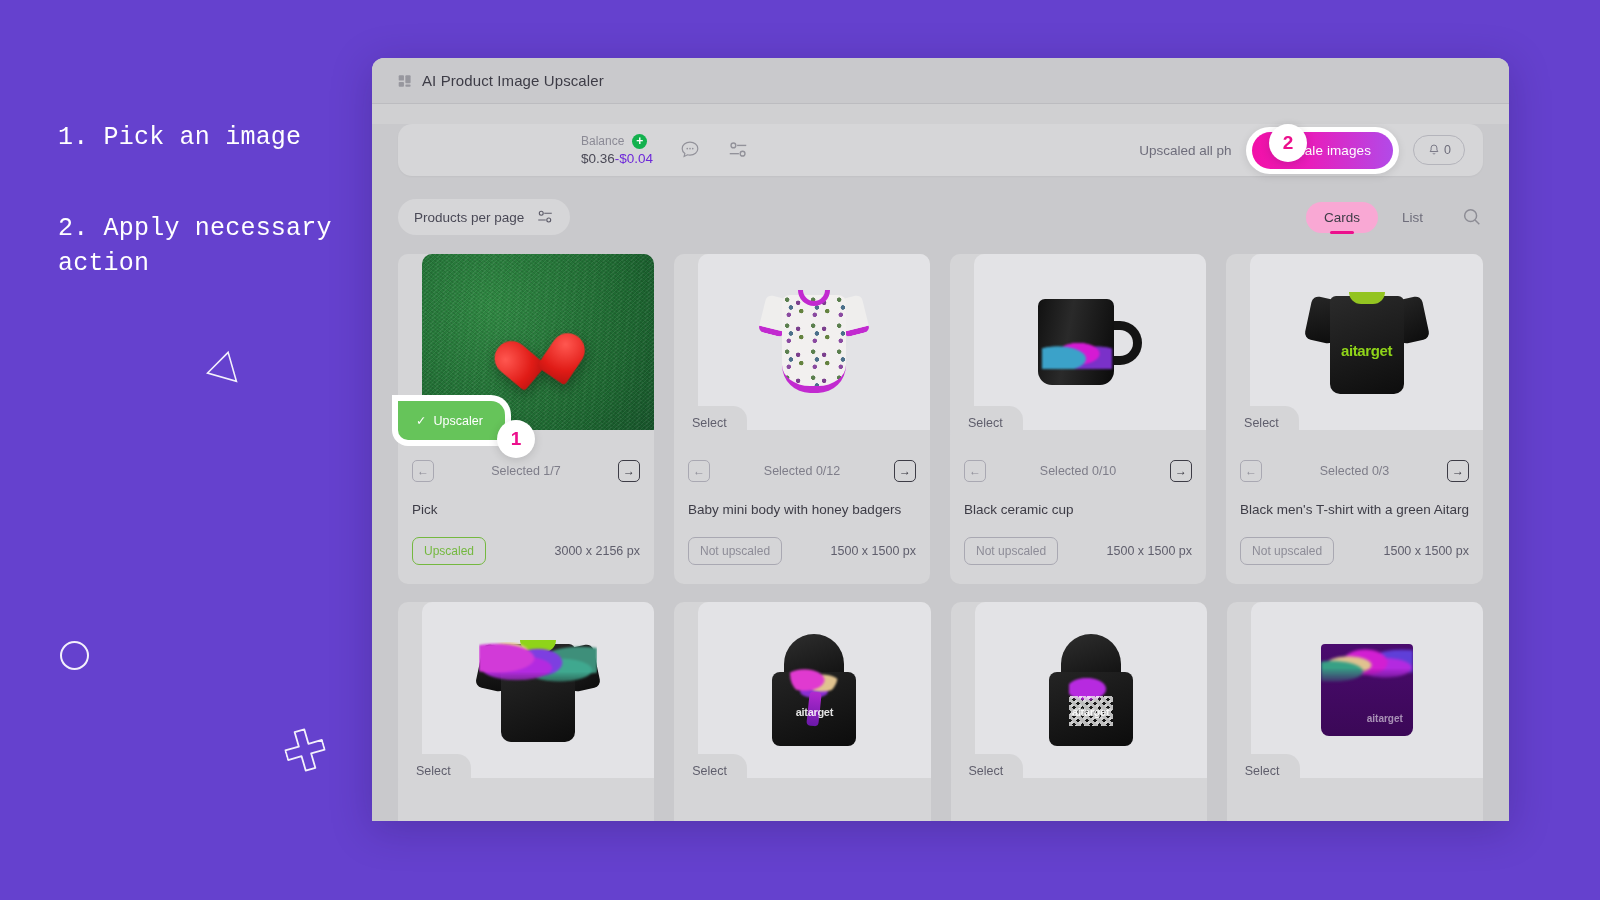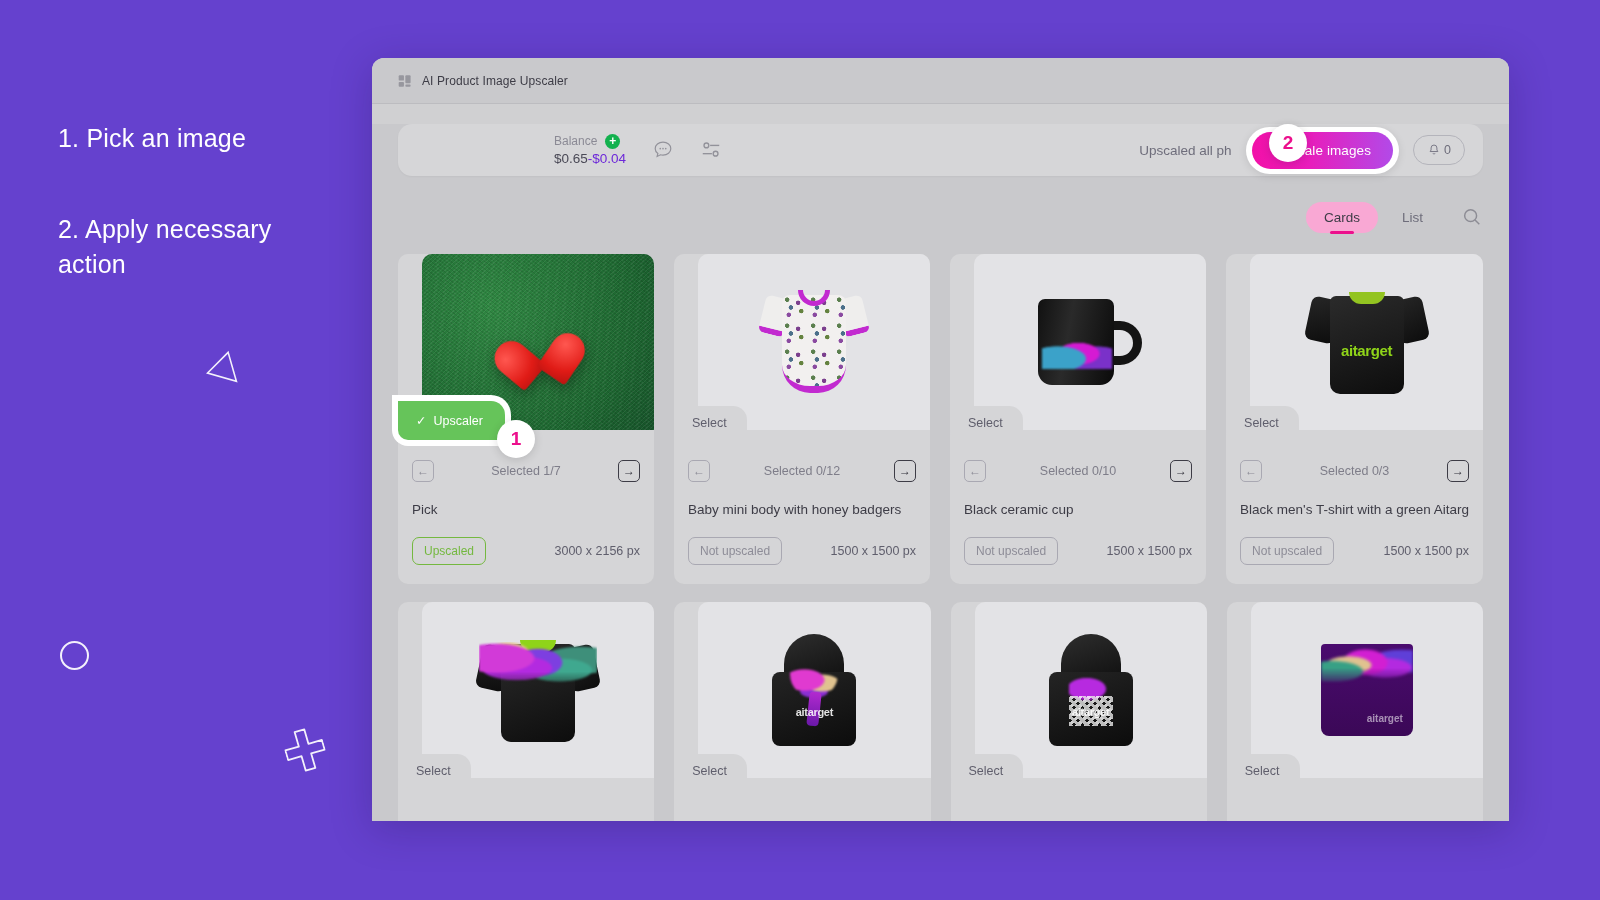"AI Product Image Upscaler" .app-title { font-size: 12px -> 15px }
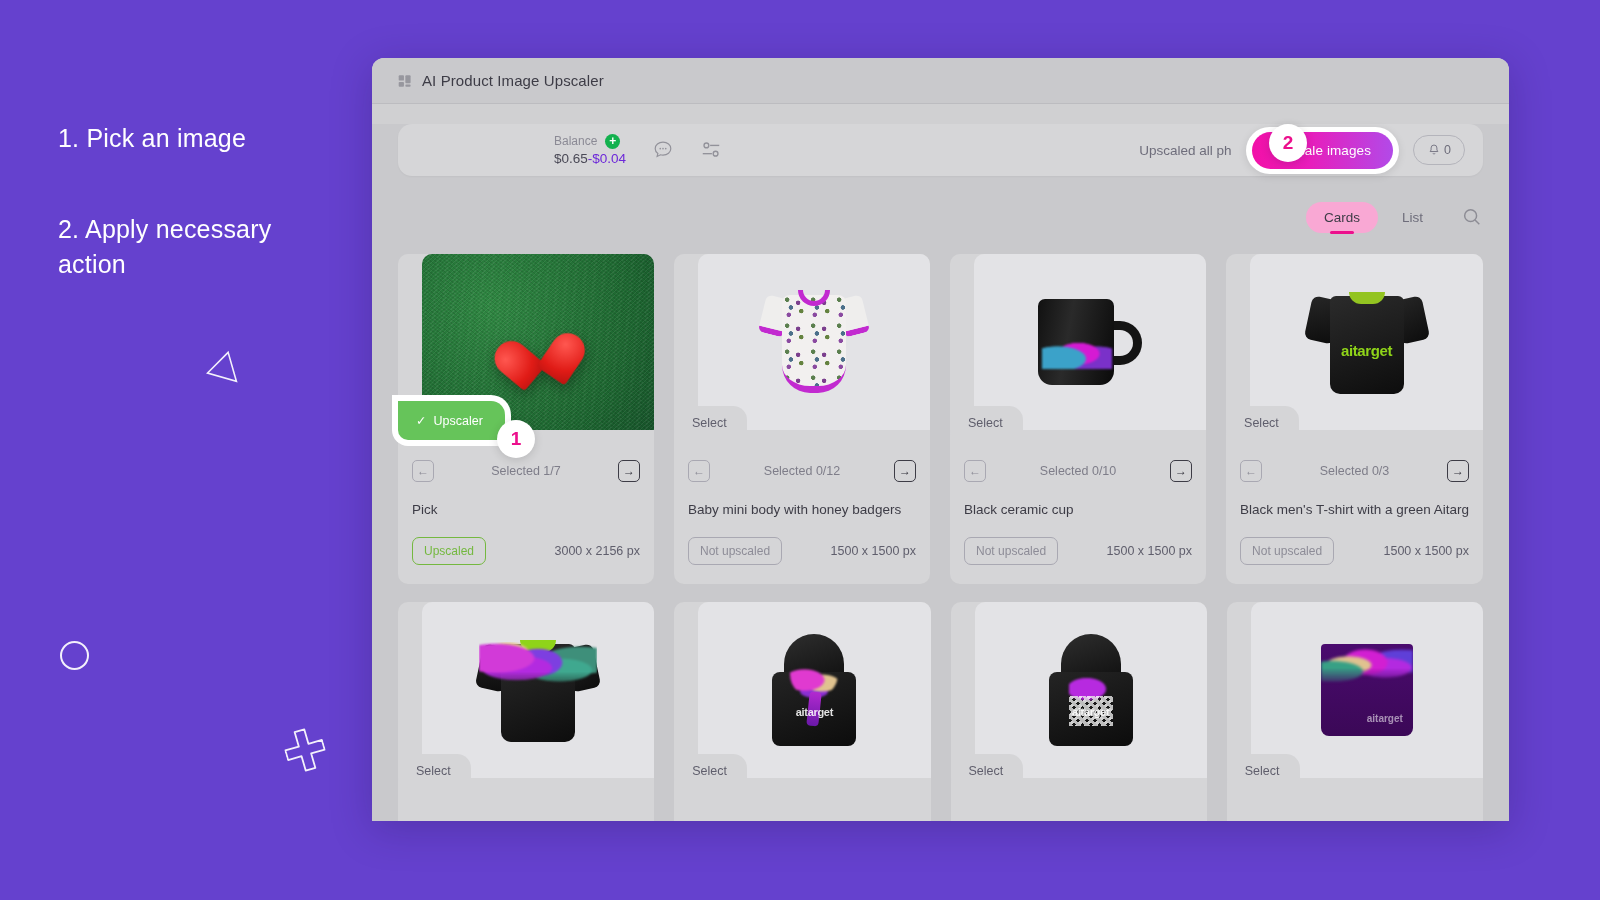"1. Pick an image" .left-panel { font-family: none -> Liberation Mono, monospace }
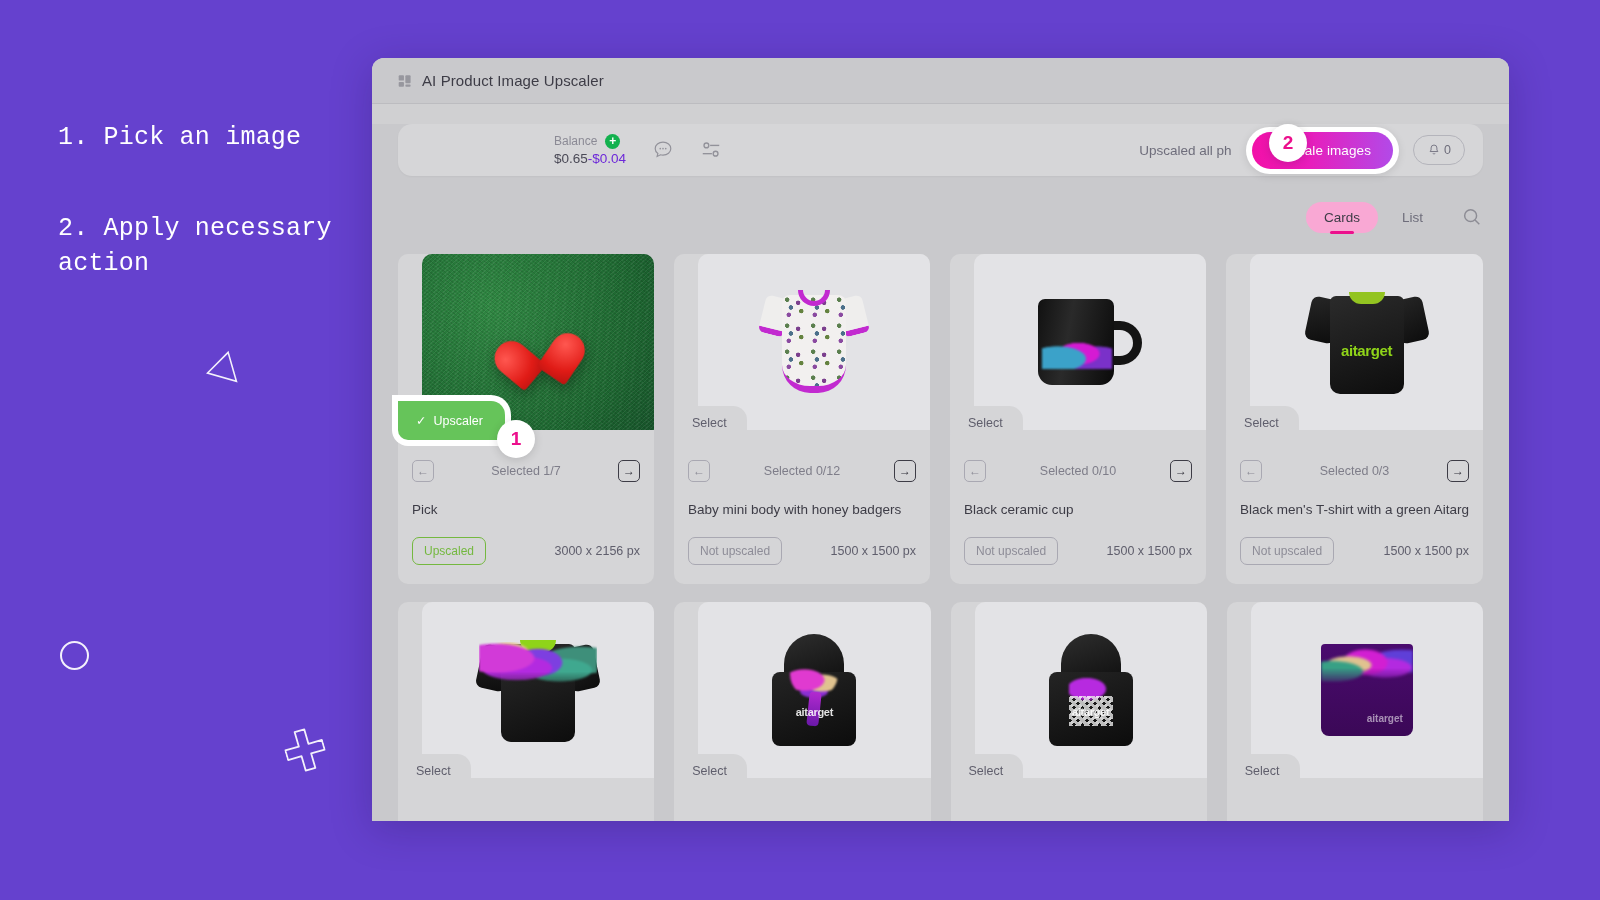"Balance" .balance-block { margin-left: none -> 27px }
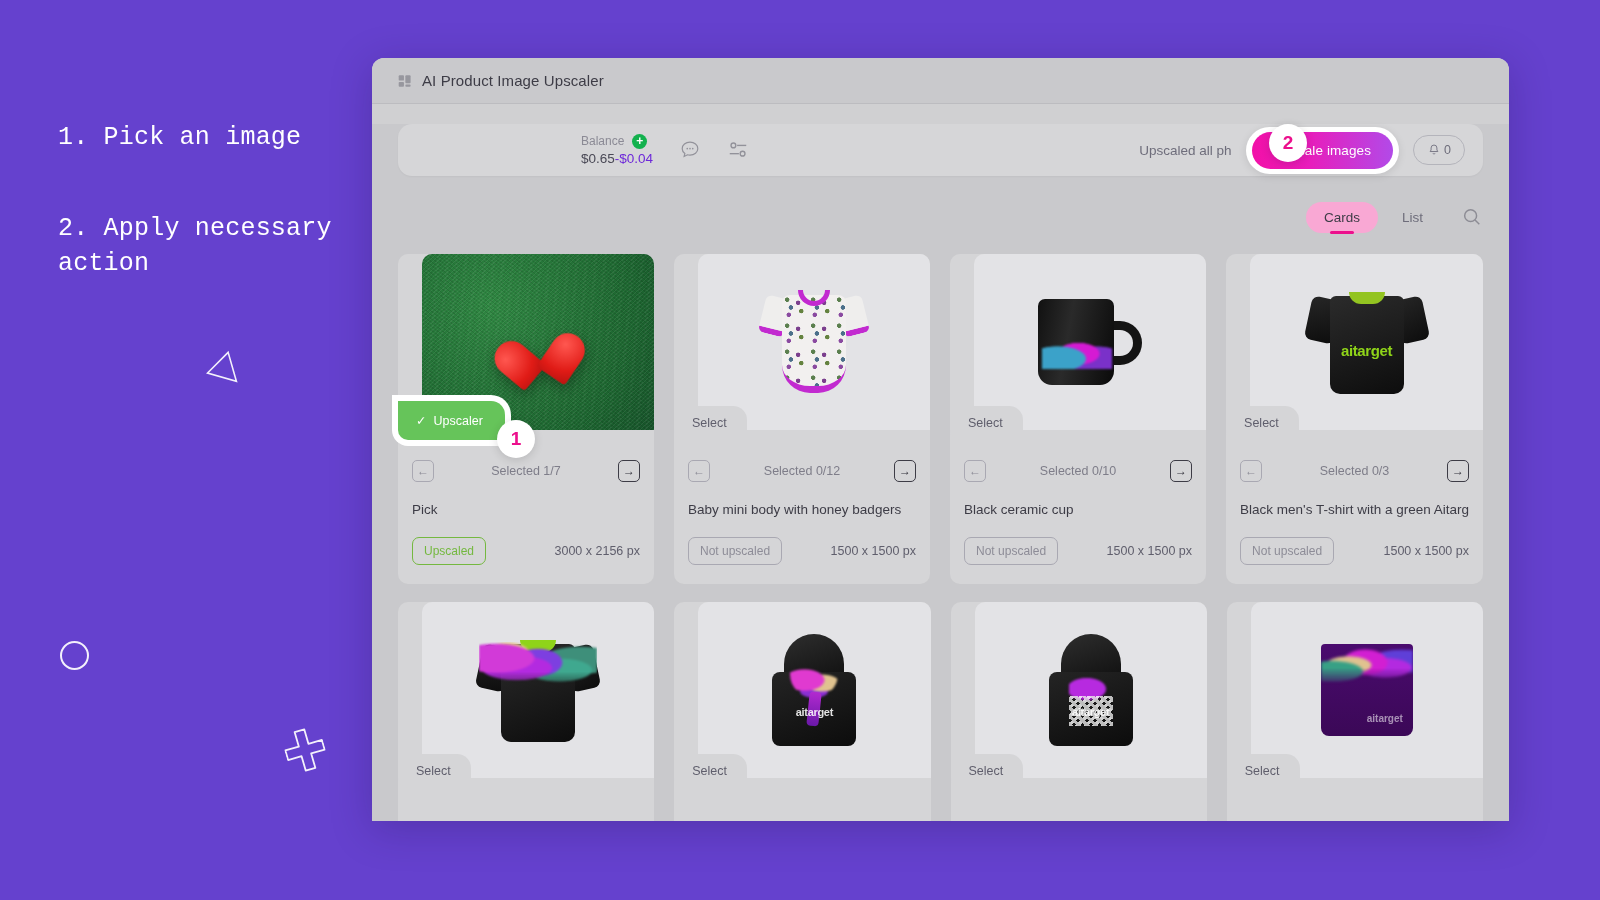"$0.65" span { text: $0.65 -> $0.36 }
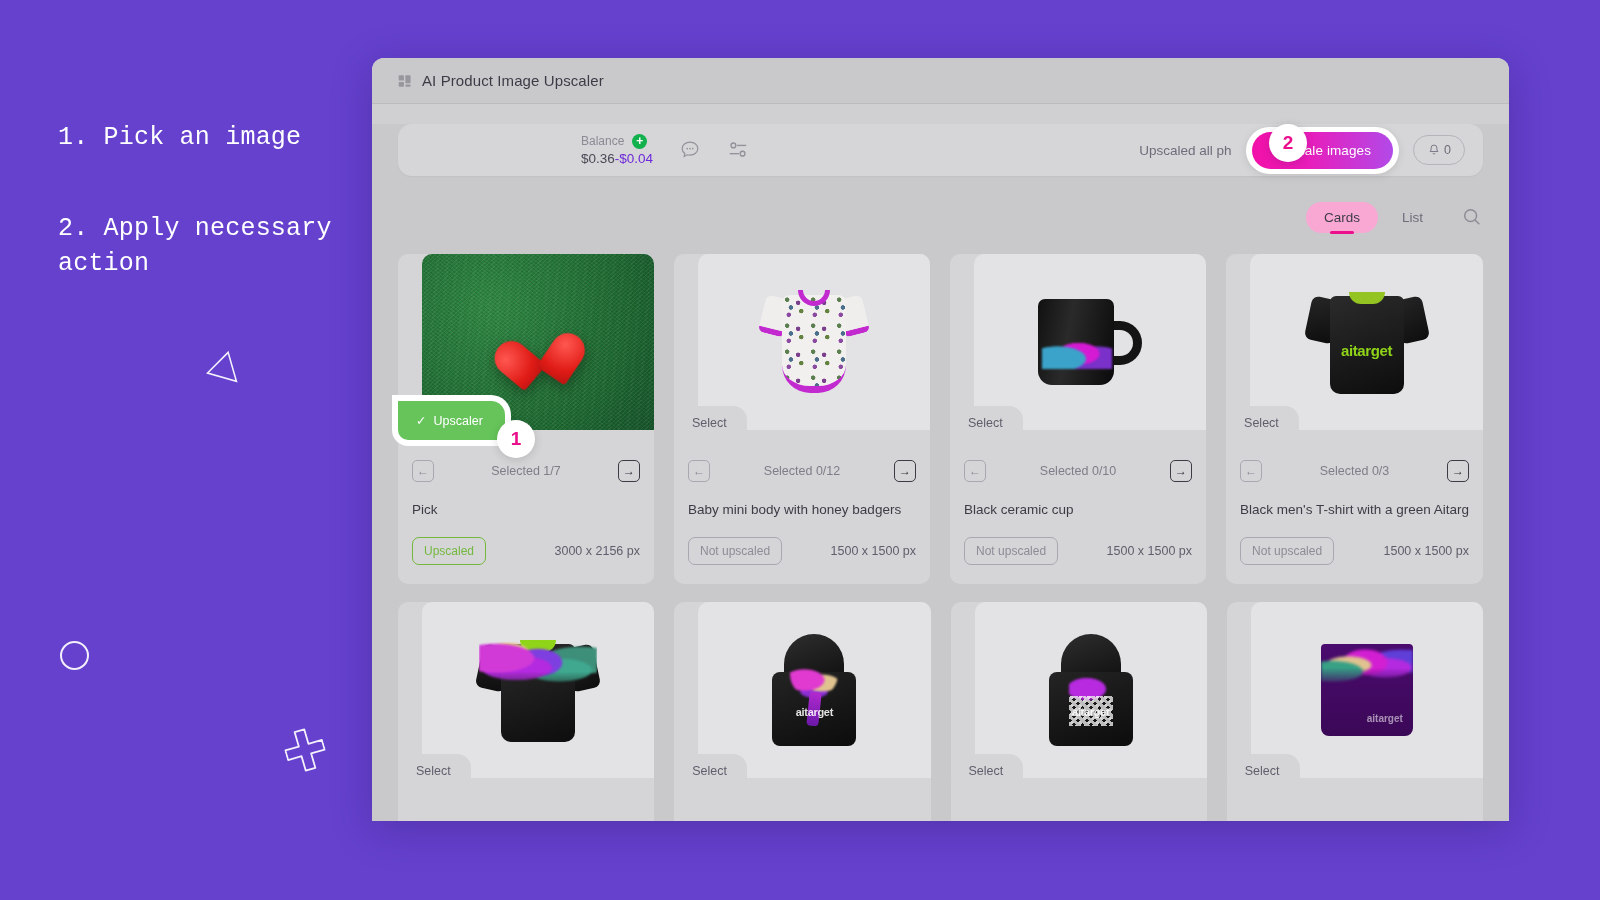"Products per page" div.per-page-pill { html: none -> <div> <span>Products per page</span> <svg> <line></line> <circle></circle> <line></line> <circle></circle> </svg> </div> }
